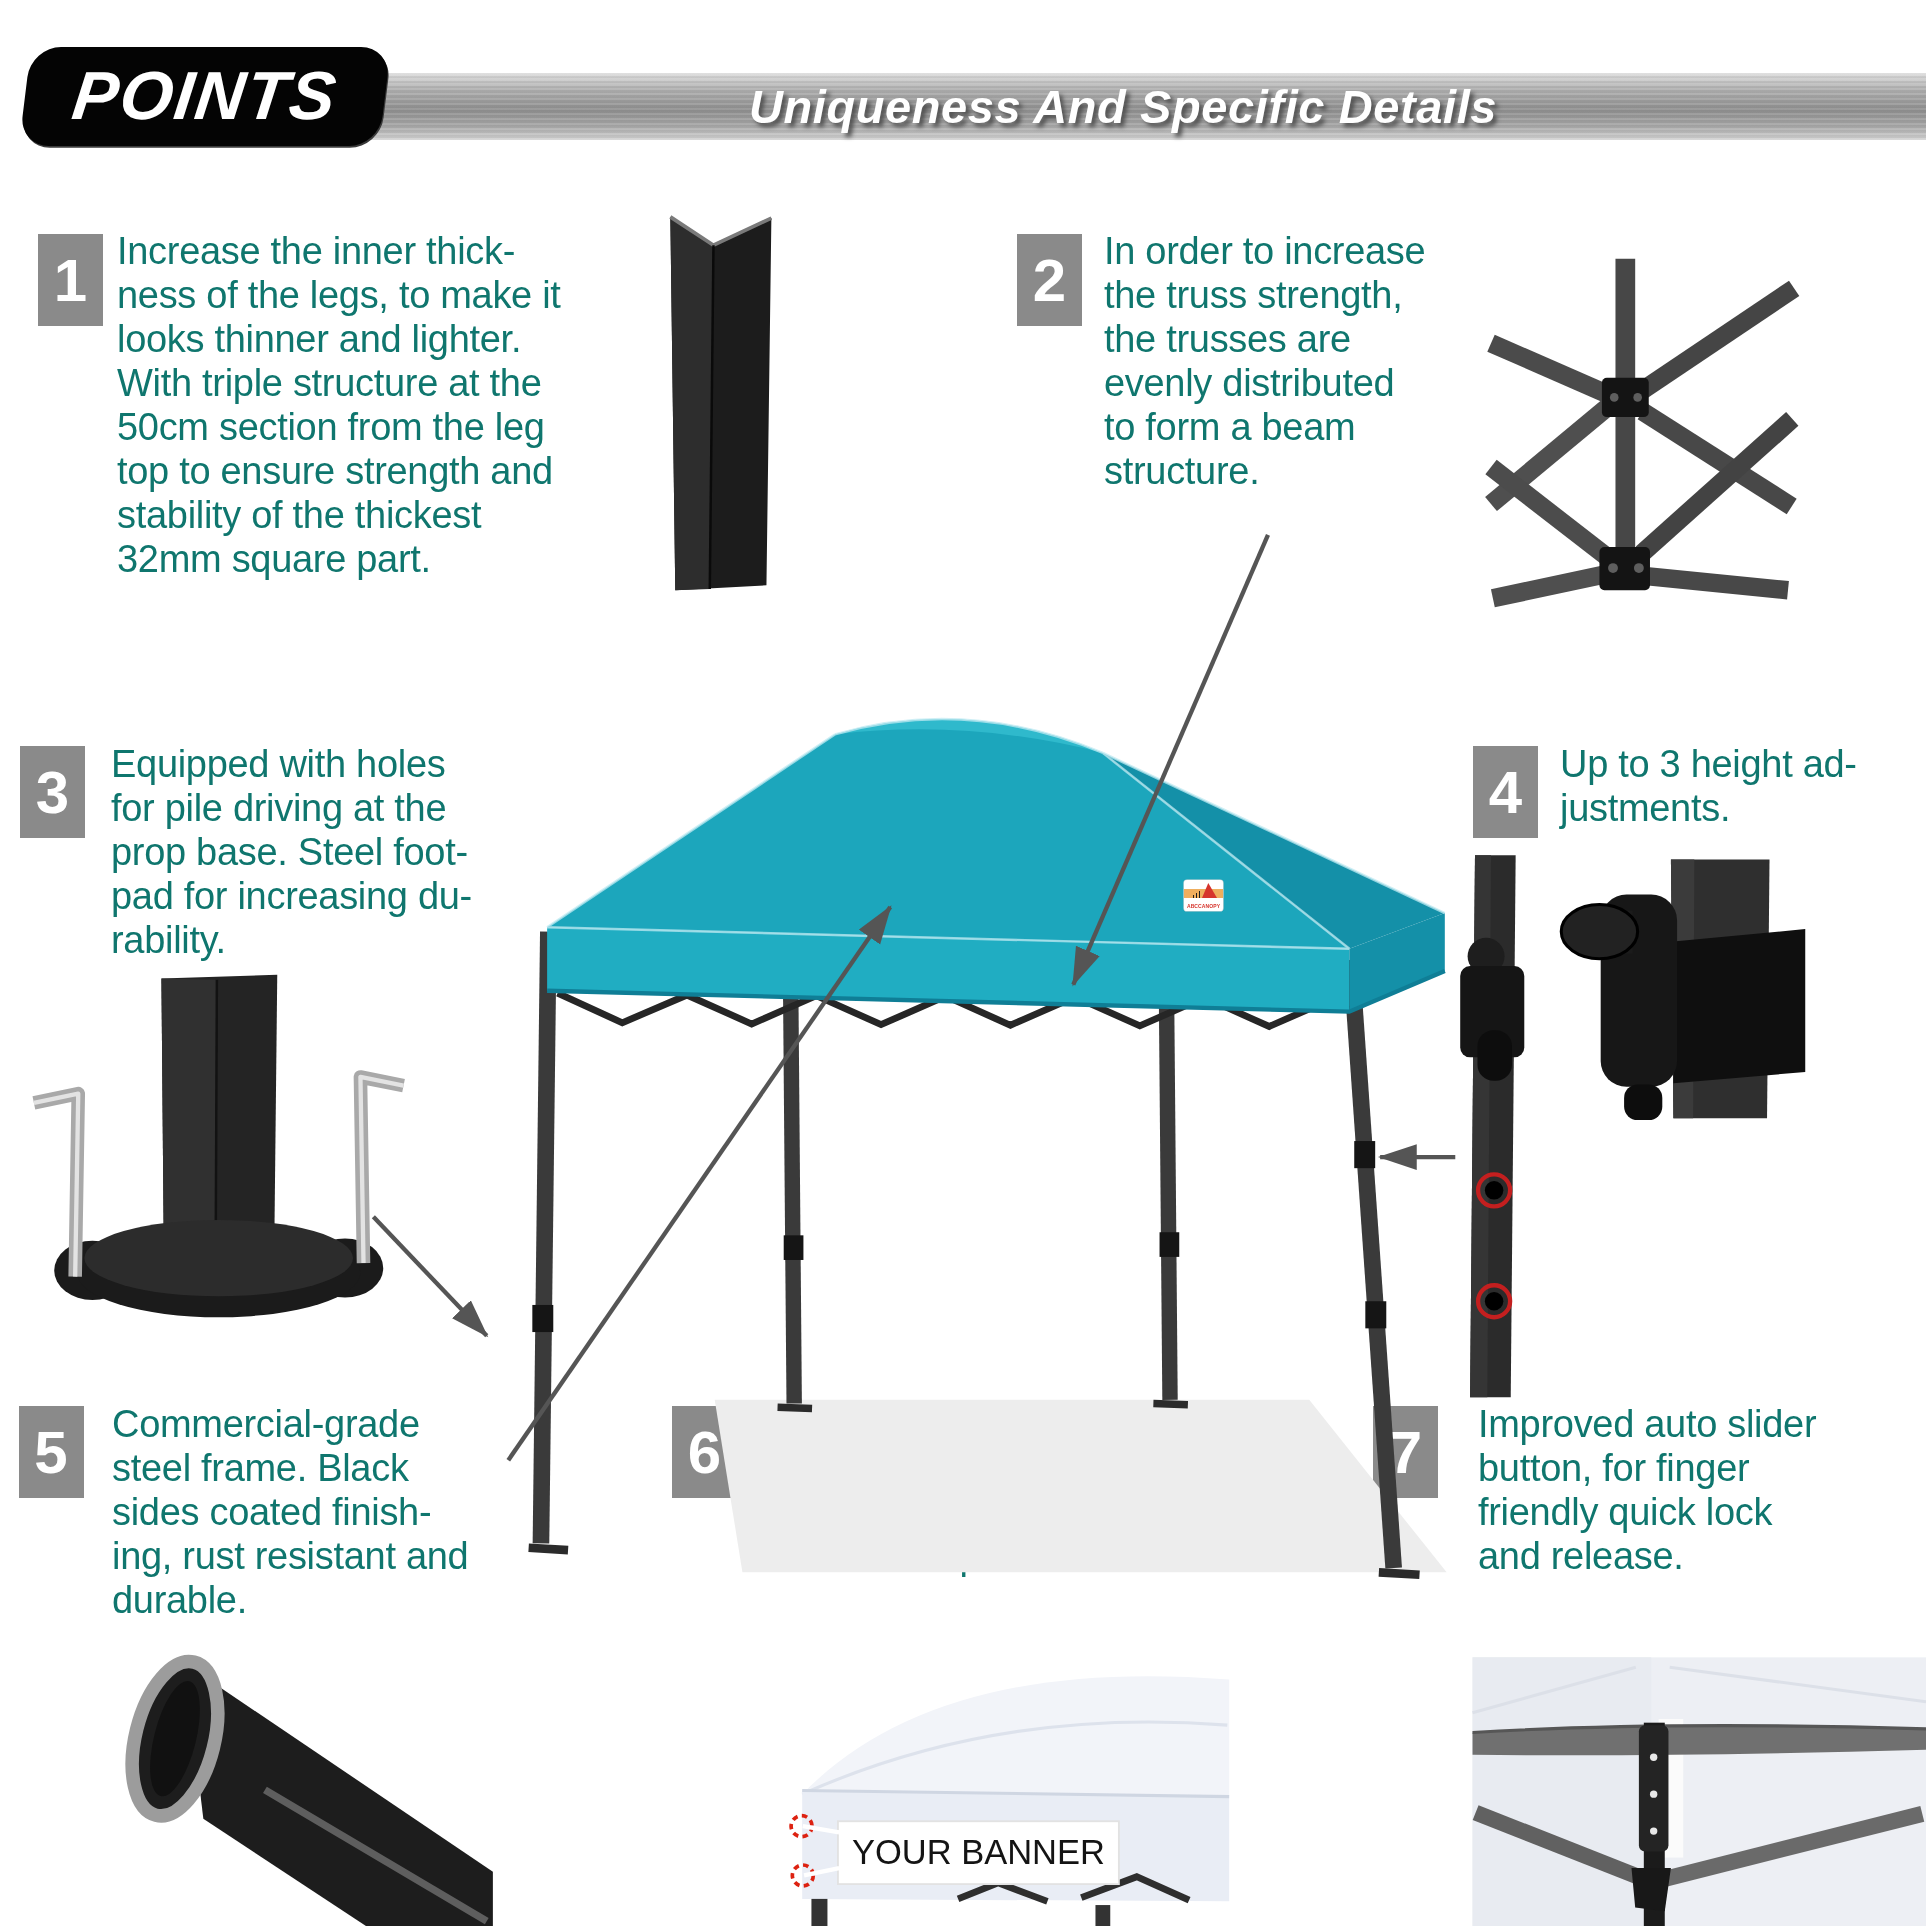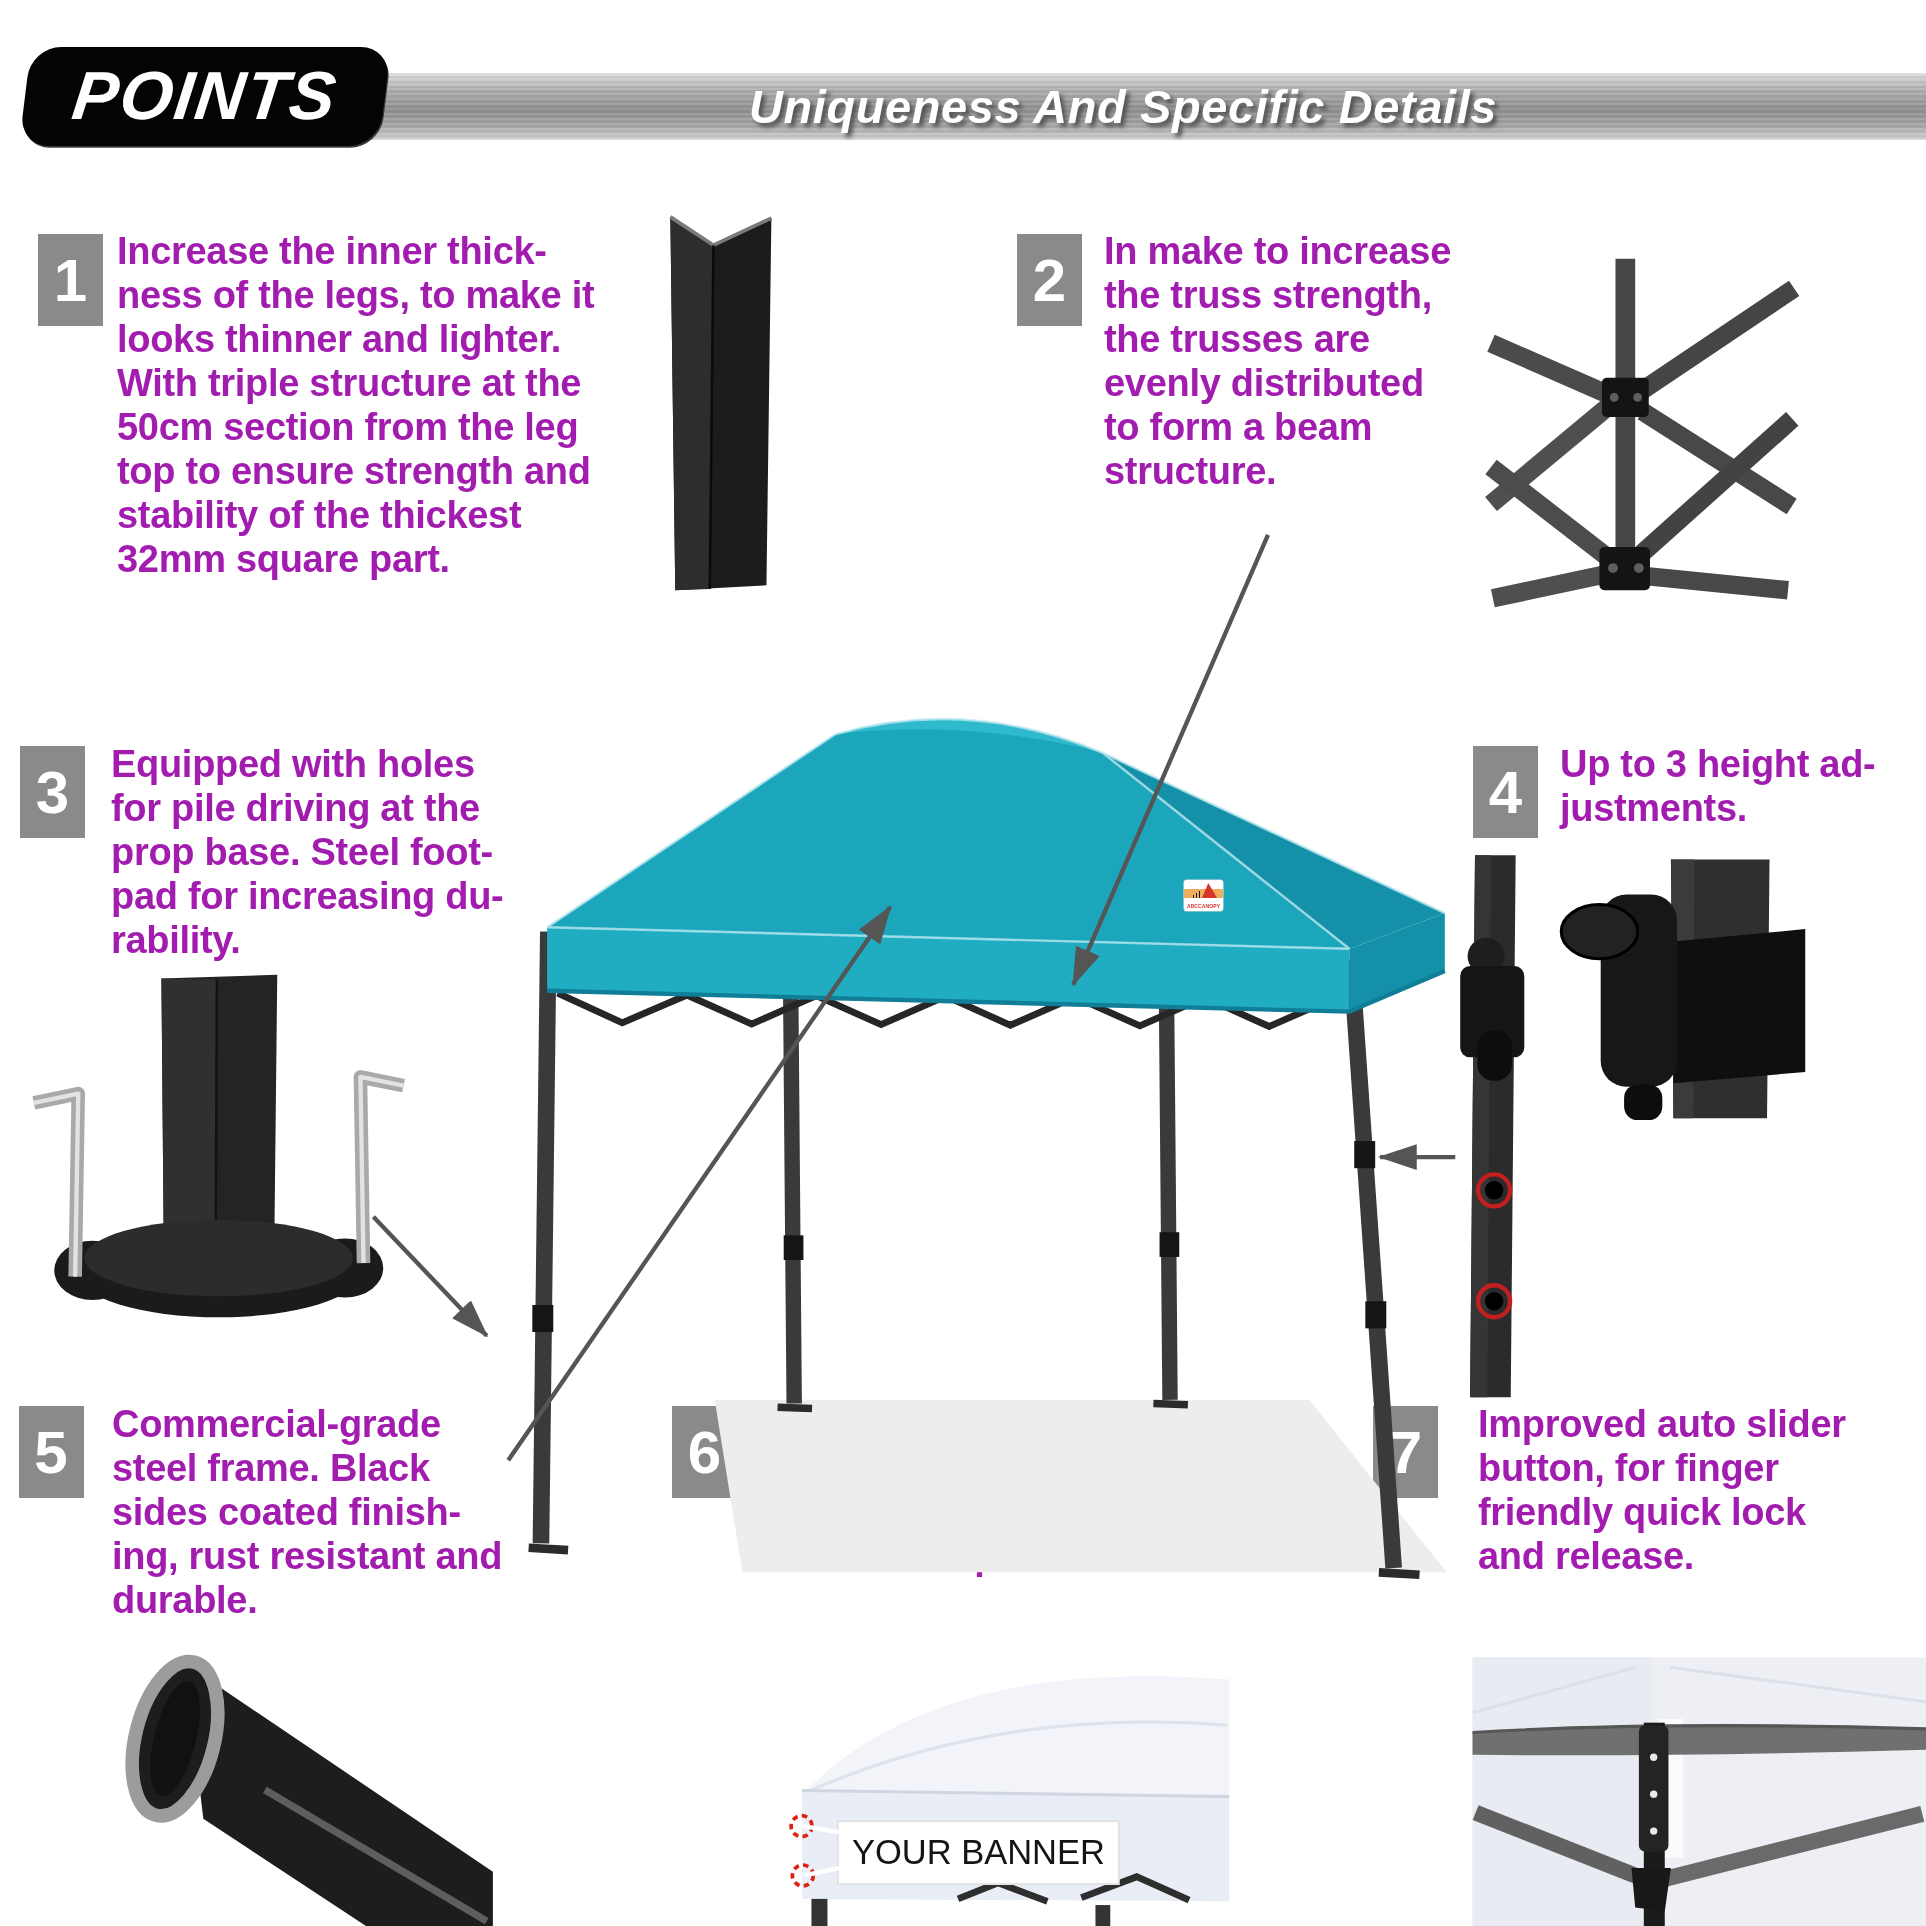"Increase the inner thick-" .pt-text { color: #a21caf -> #0f766e; font-weight: bold -> normal }
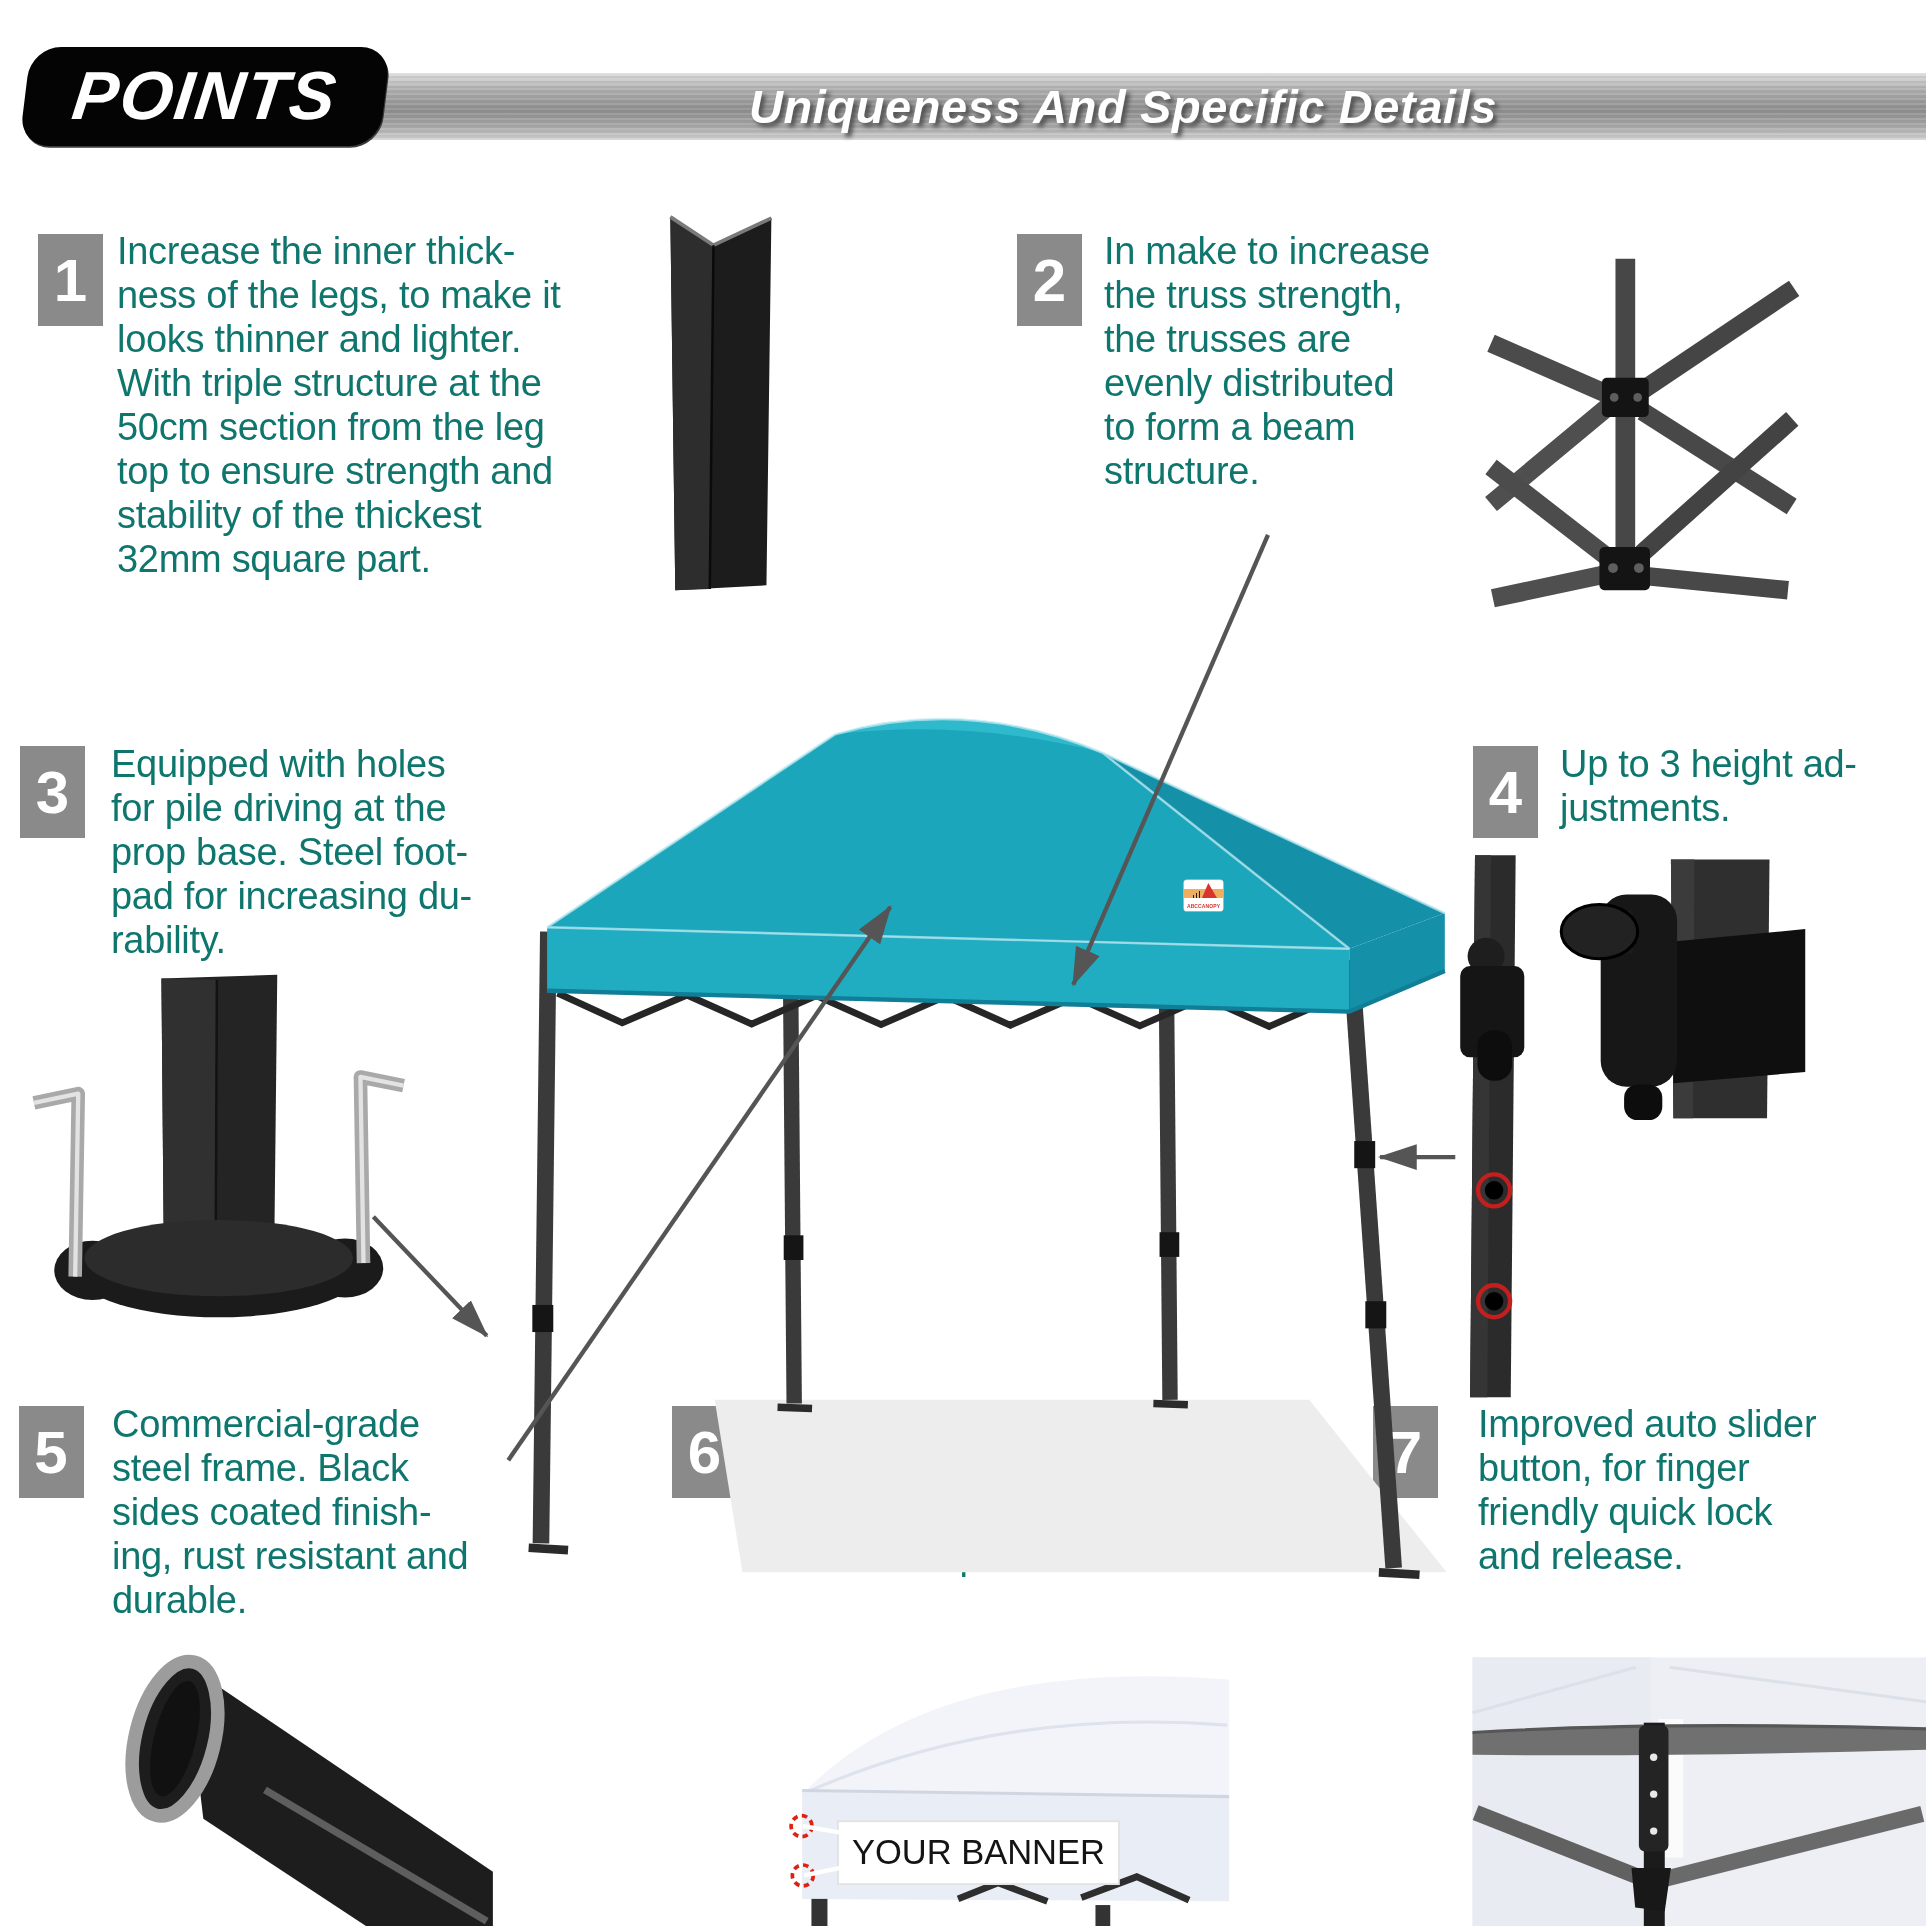"In make to increase" div.pt-text { text: make -> order }
